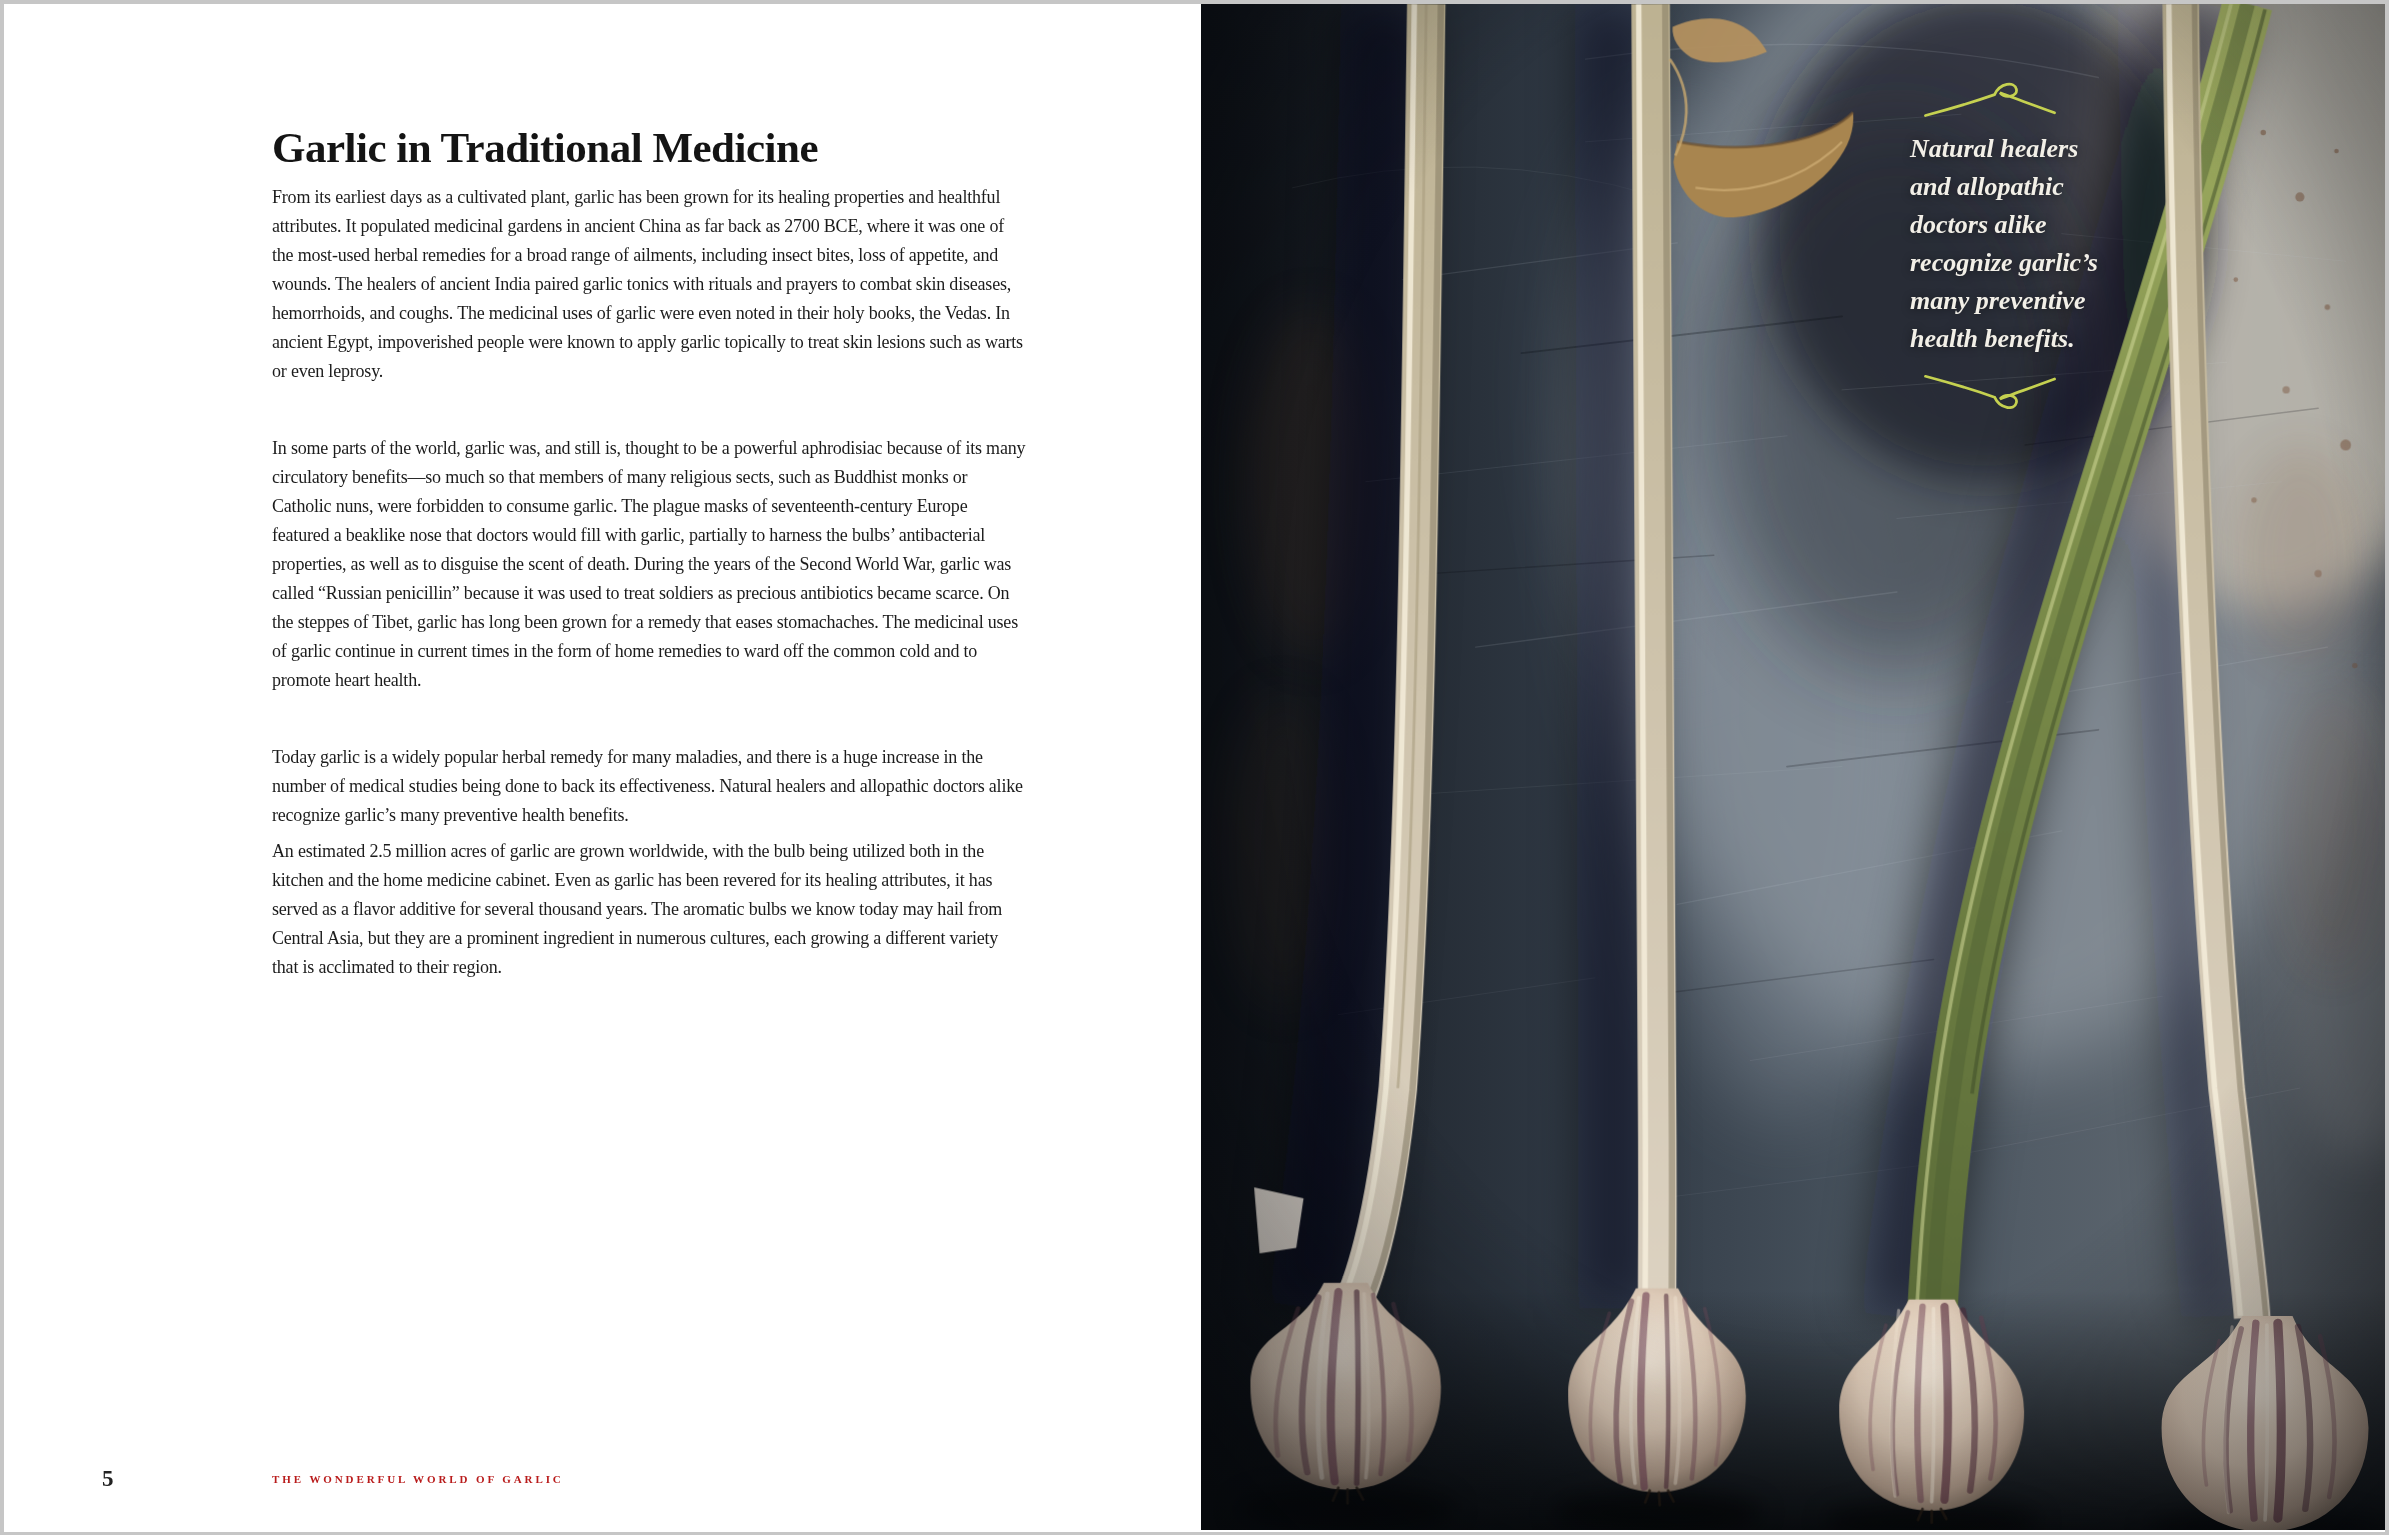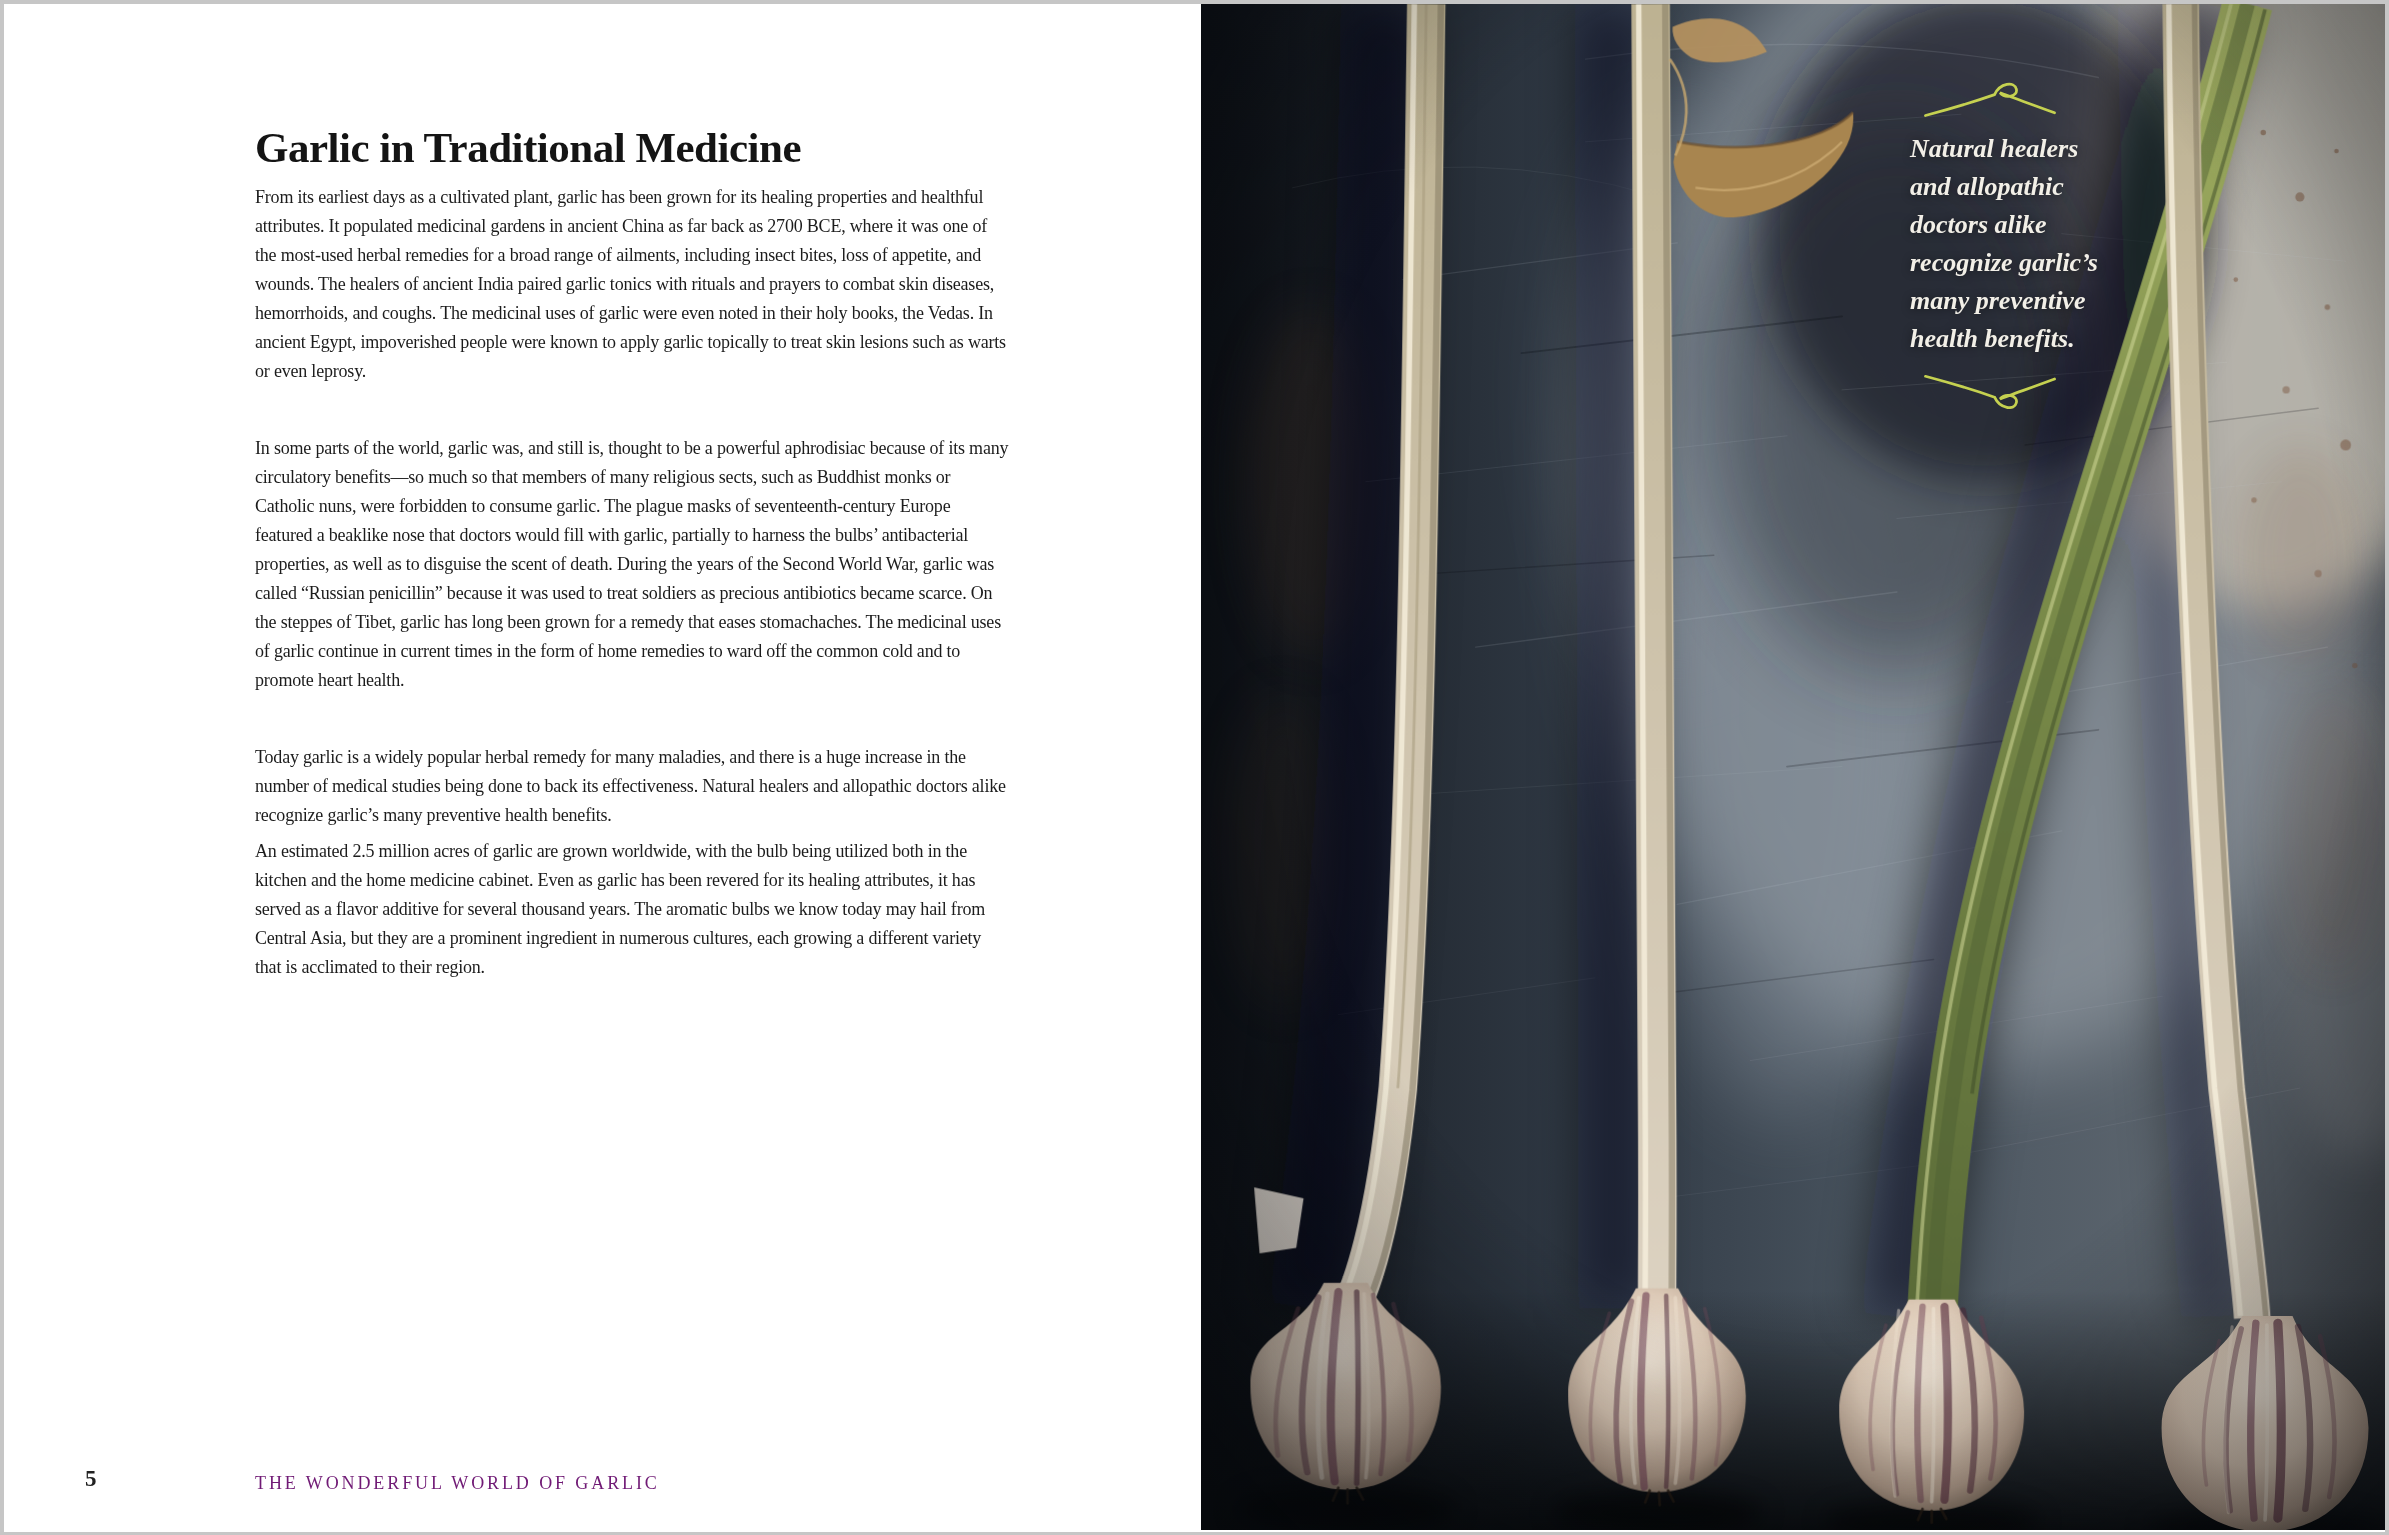"Garlic in Traditional Medicine" #left-page { left: 0 -> 17px }
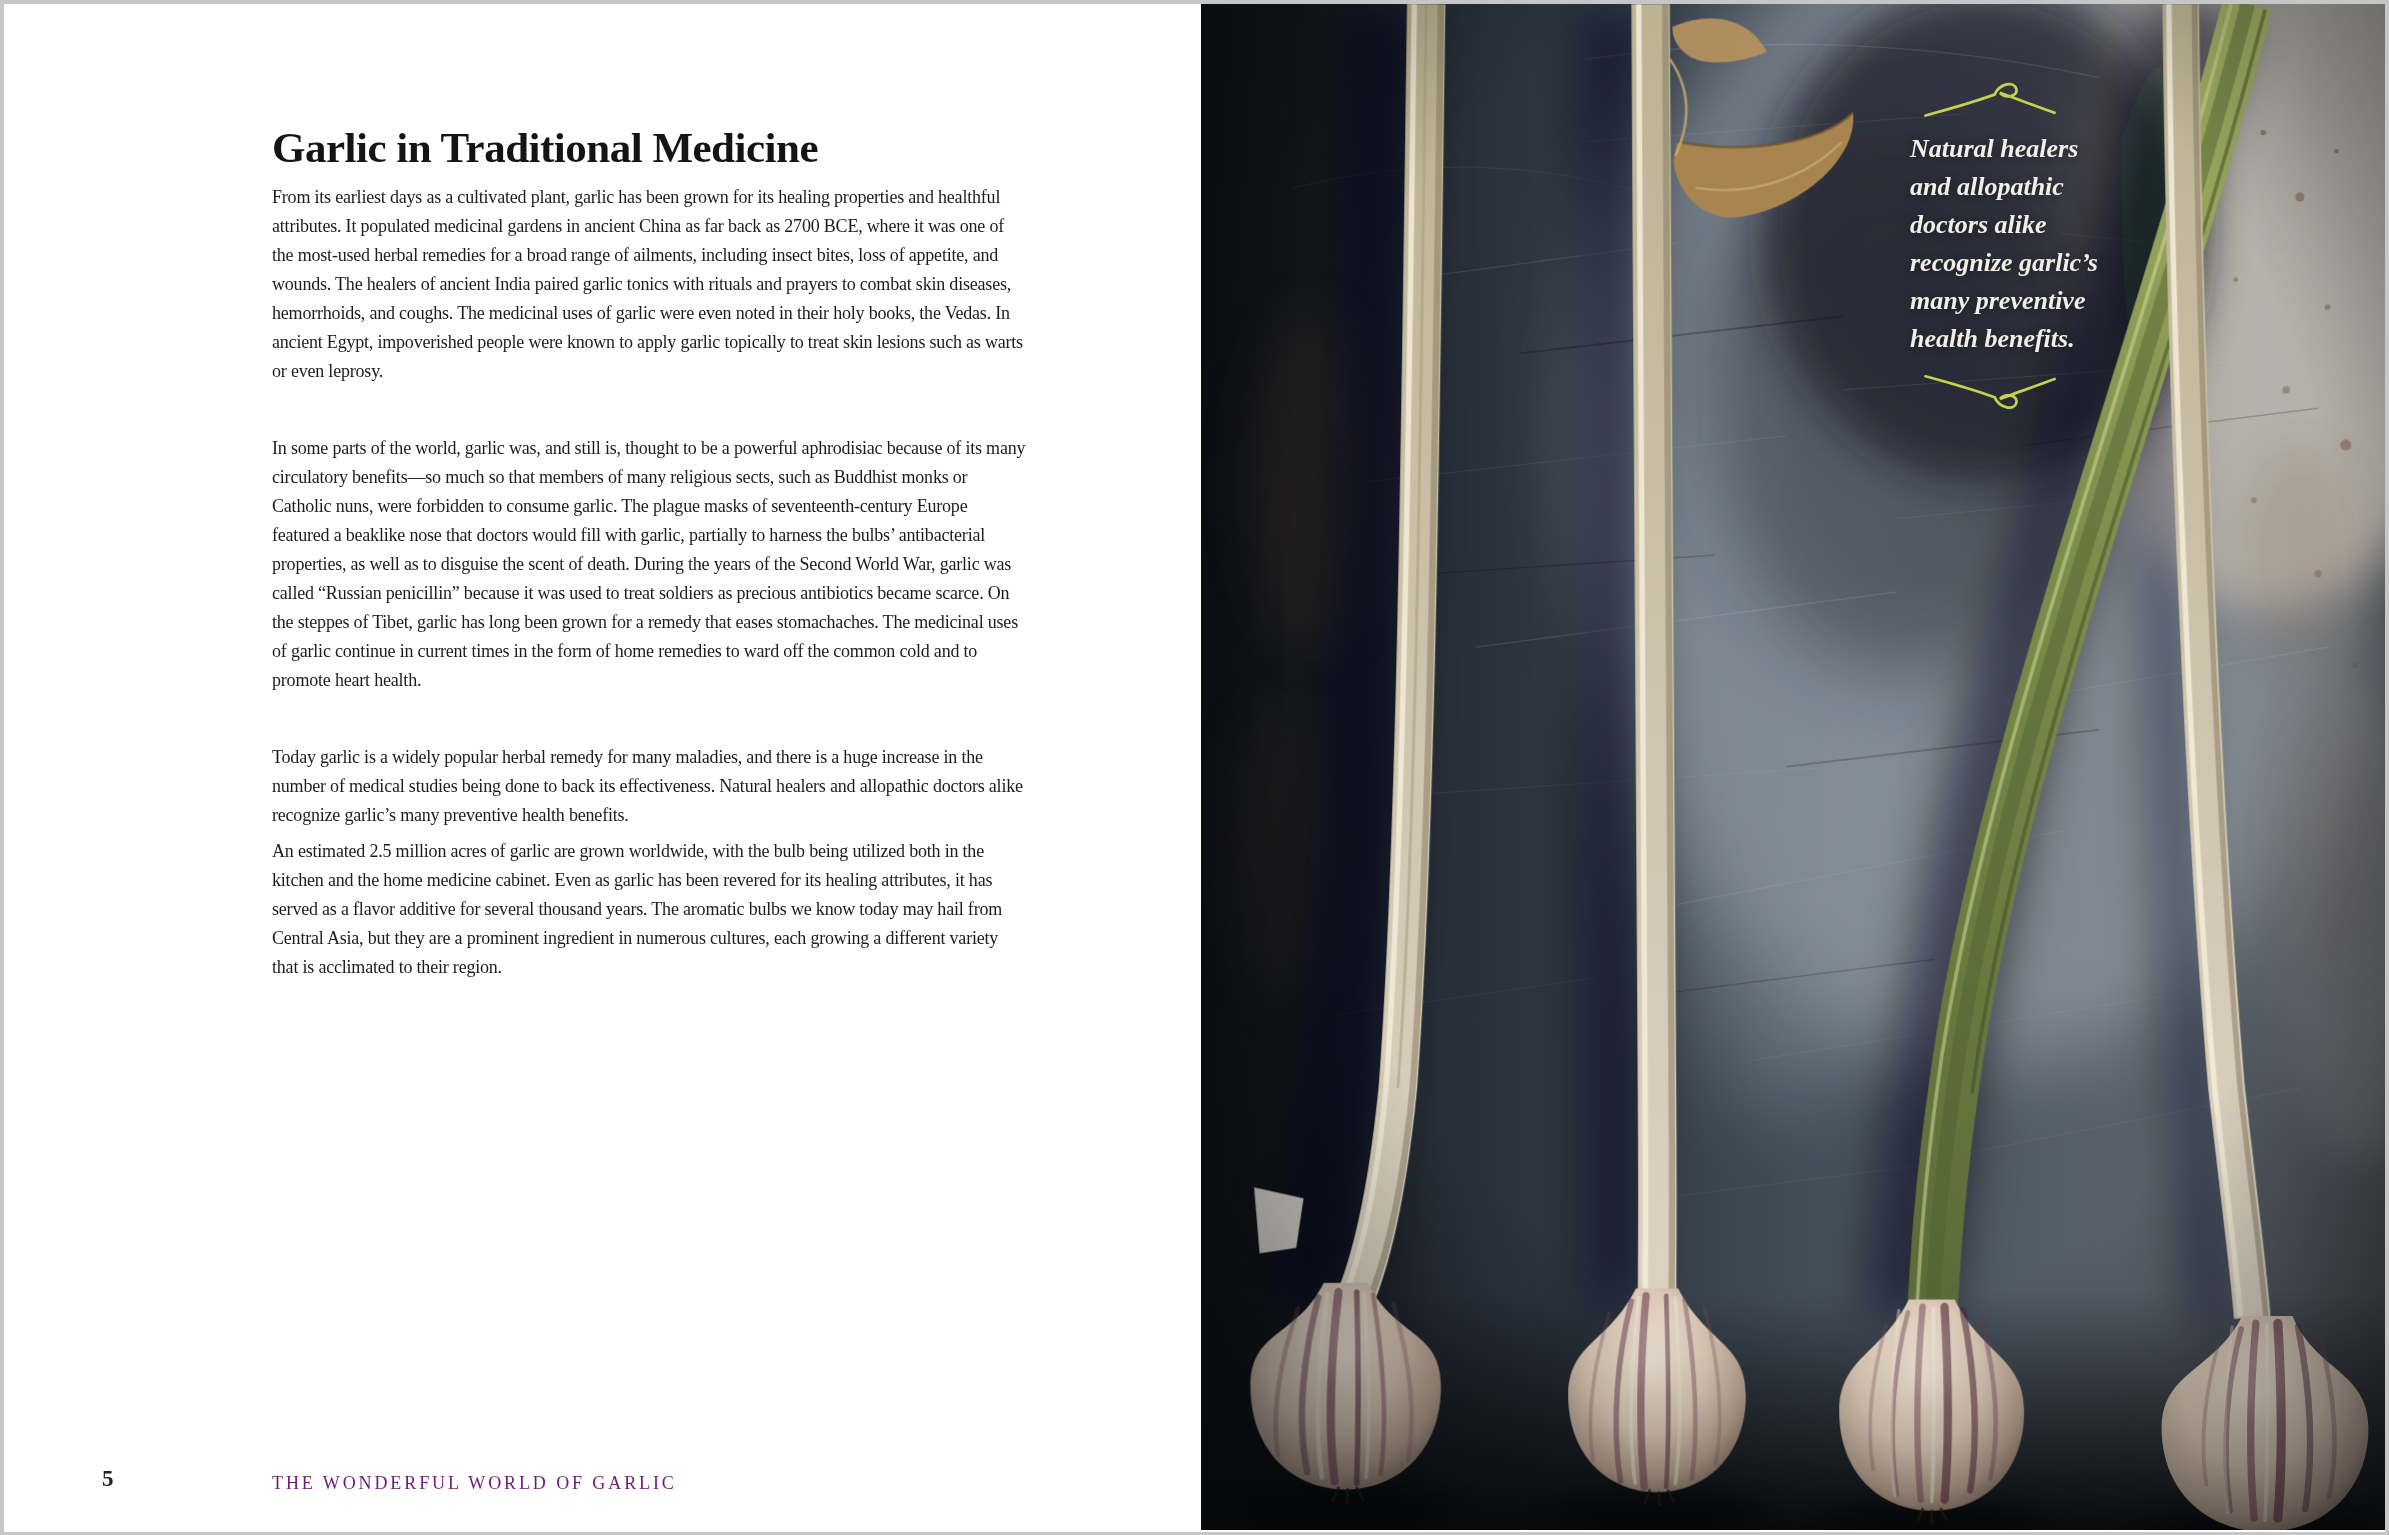"THE WONDERFUL WORLD OF GARLIC" #running-title { color: #701a75 -> #b91c1c; font-size: 18px -> 11px; font-weight: 400 -> 700 }
